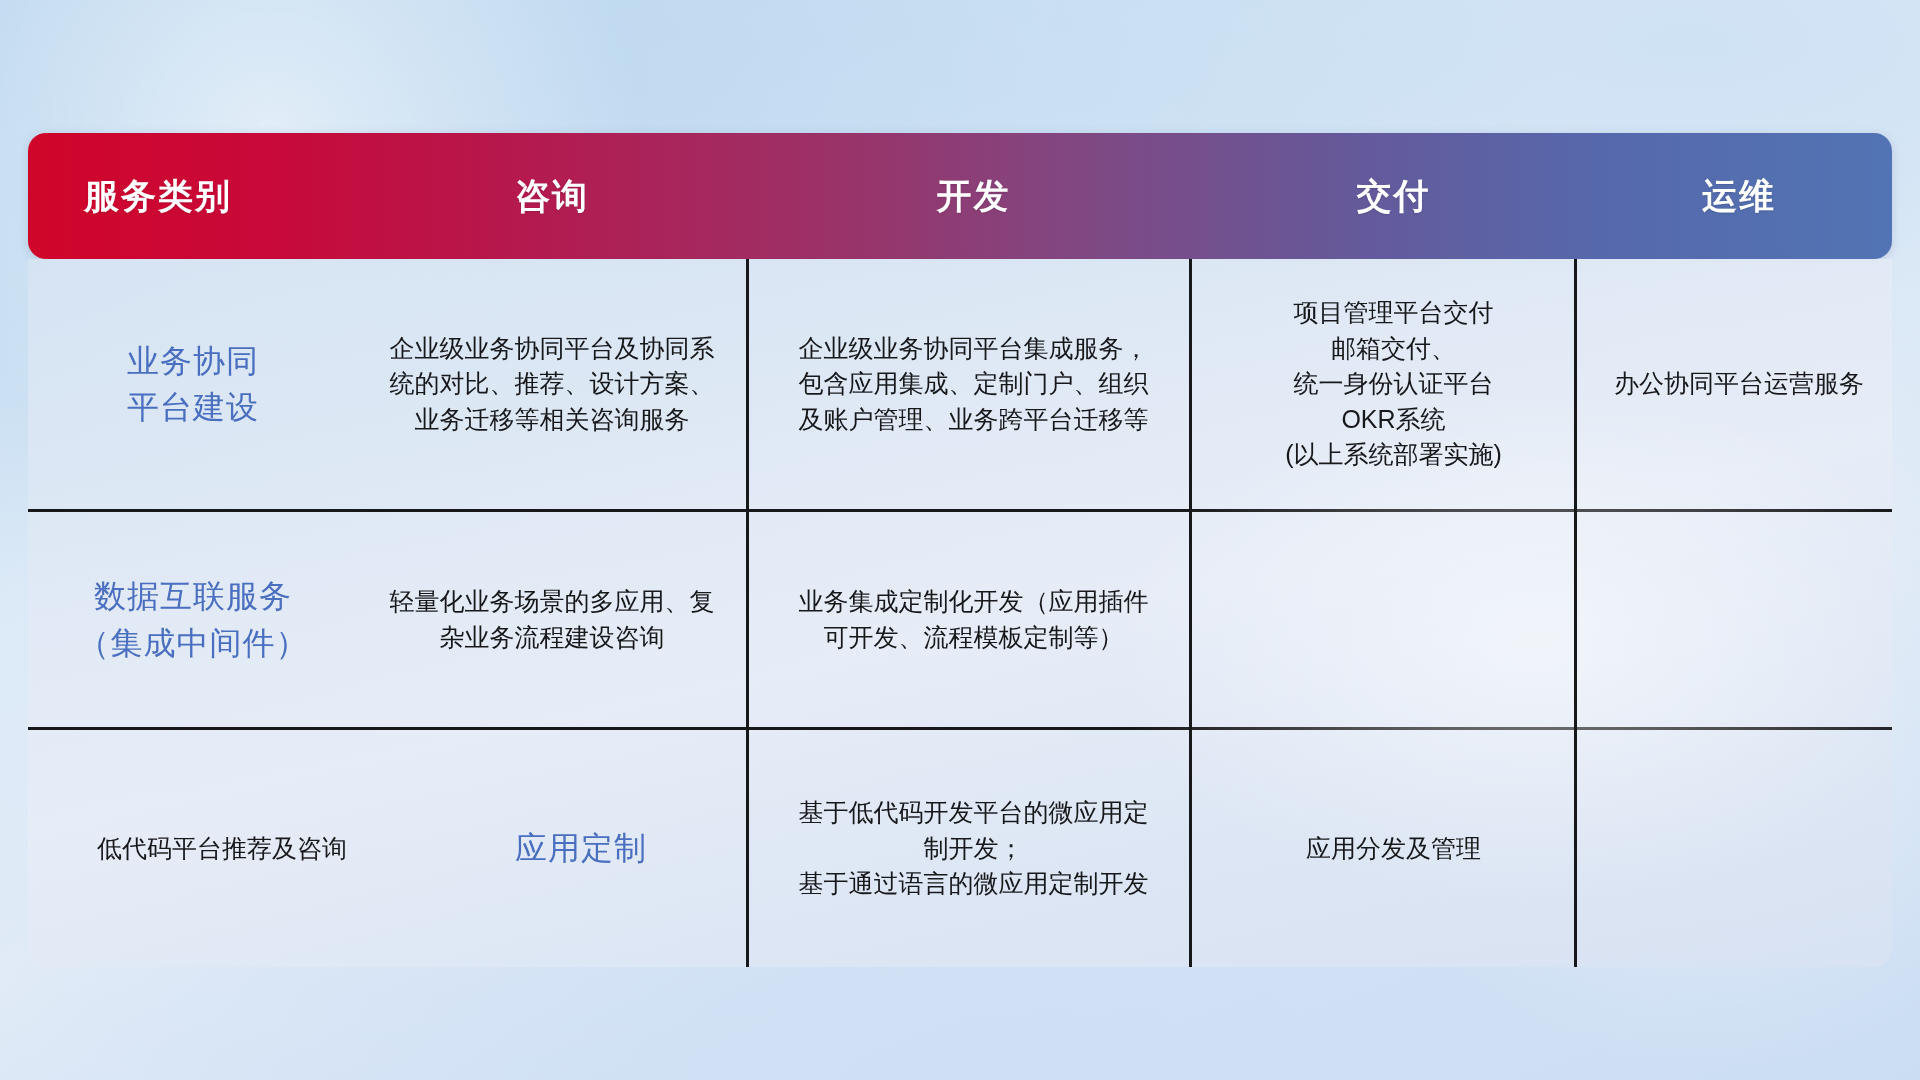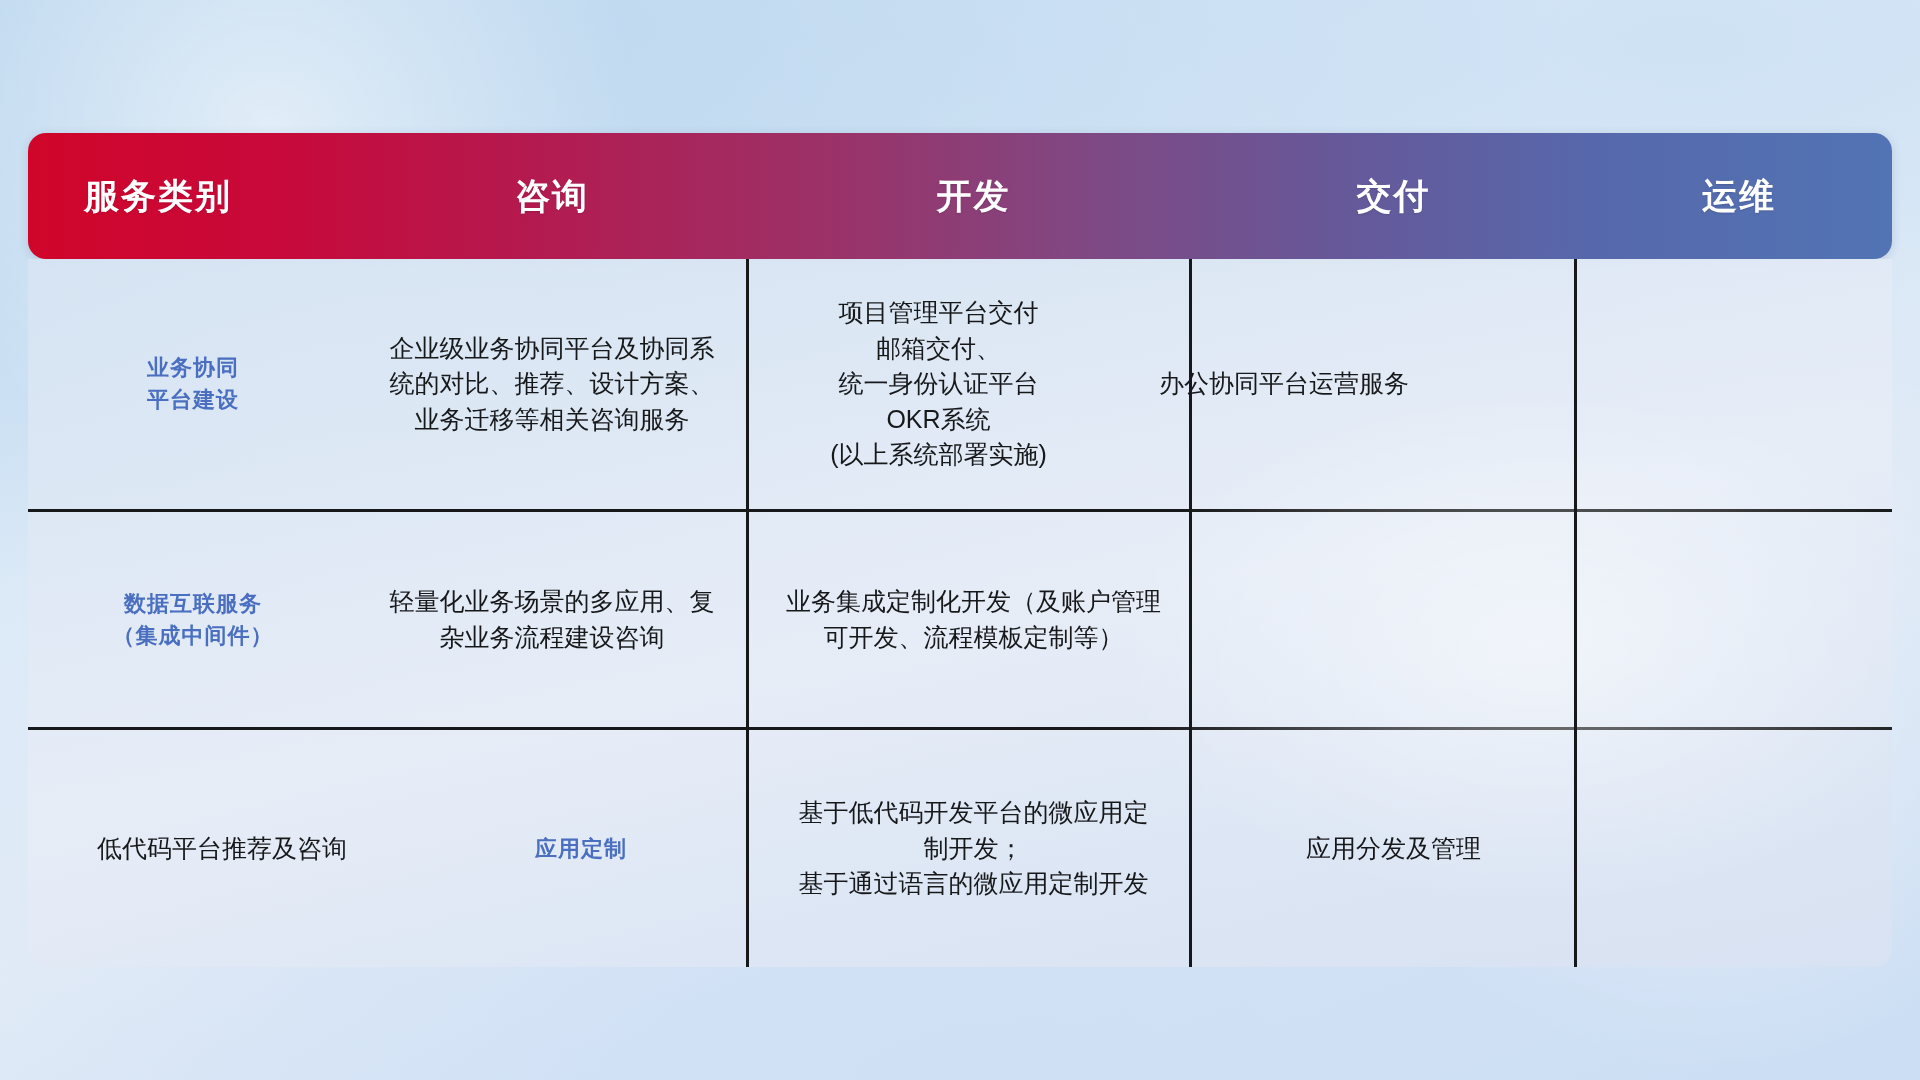"业务协同" .td.cat { font-size: 22px -> 32px; font-weight: bold -> normal }
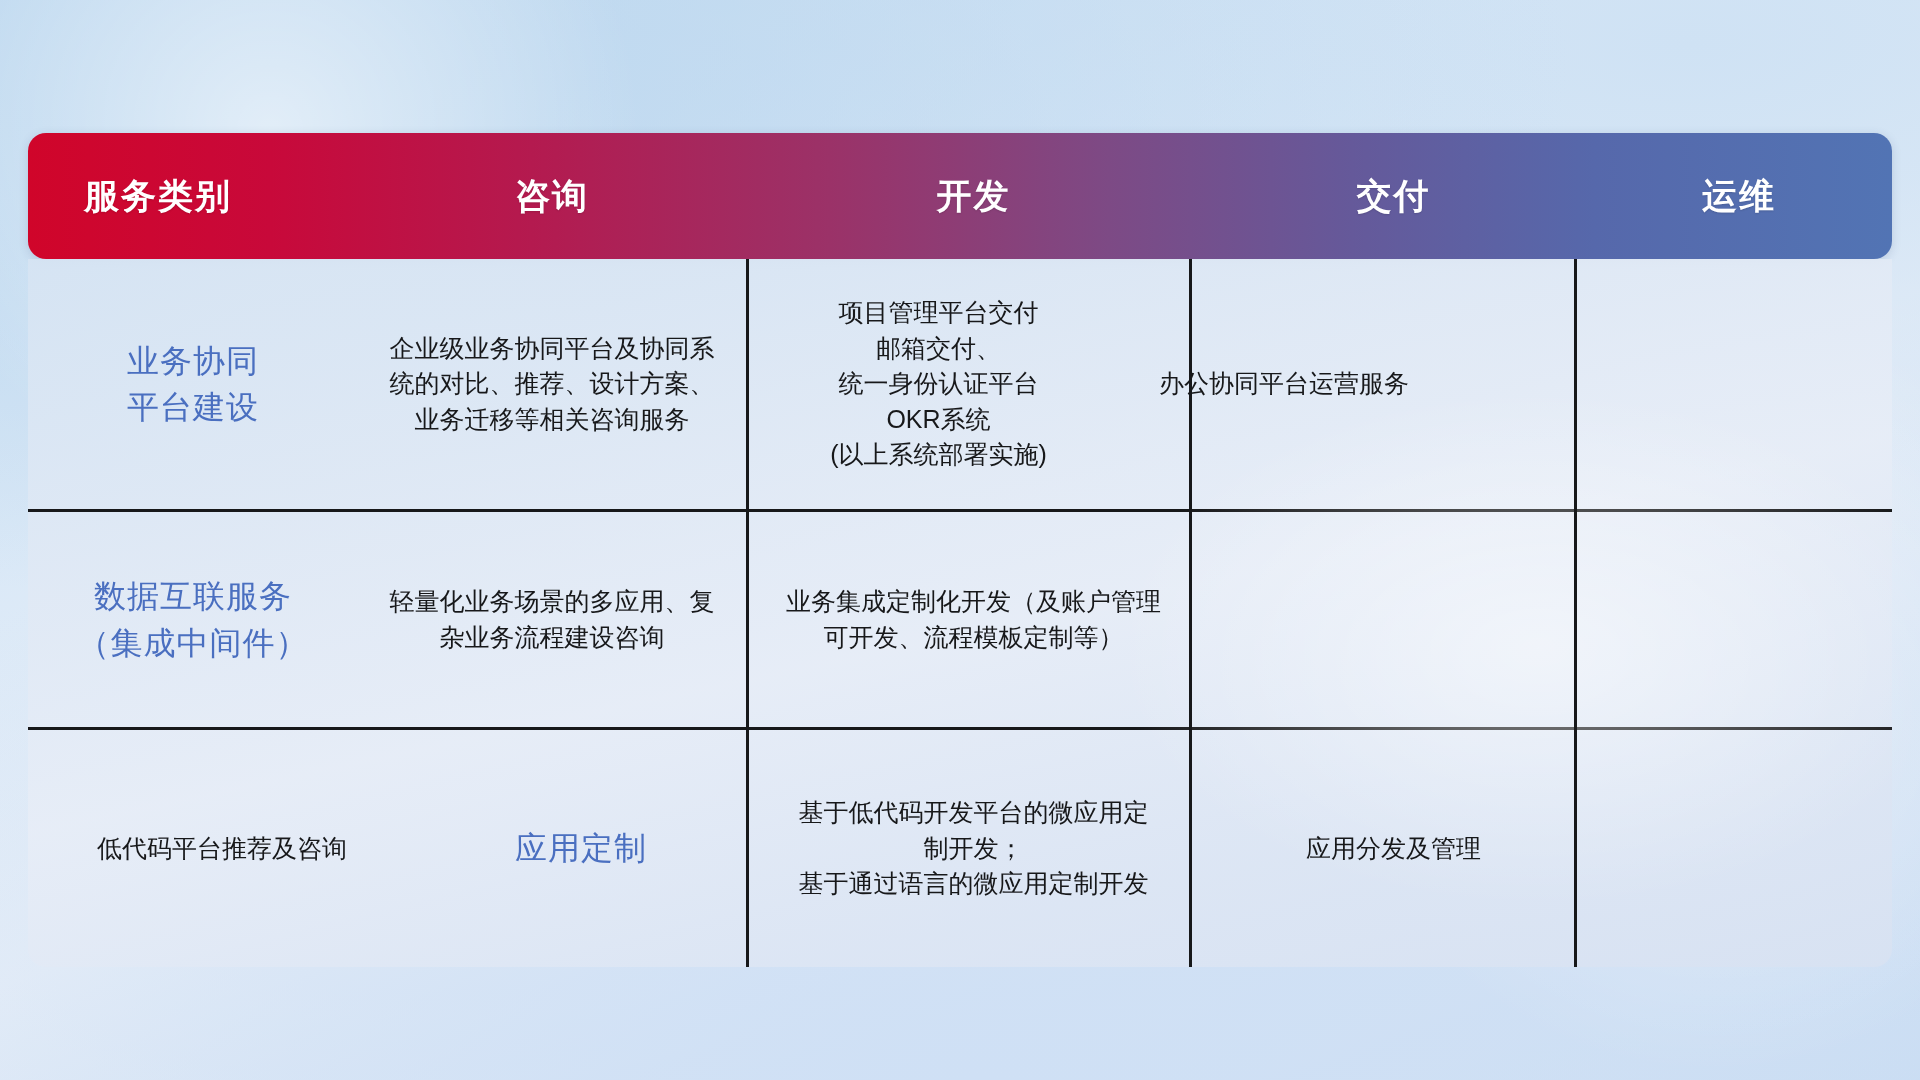"企业级业务协同平台集成服务，" div.td { html: none -> <div> <span>企业级业务协同平台集成服务， 包含应用集成、定制门户、组织 及账户管理、业务跨平台迁移等</span> </div> }
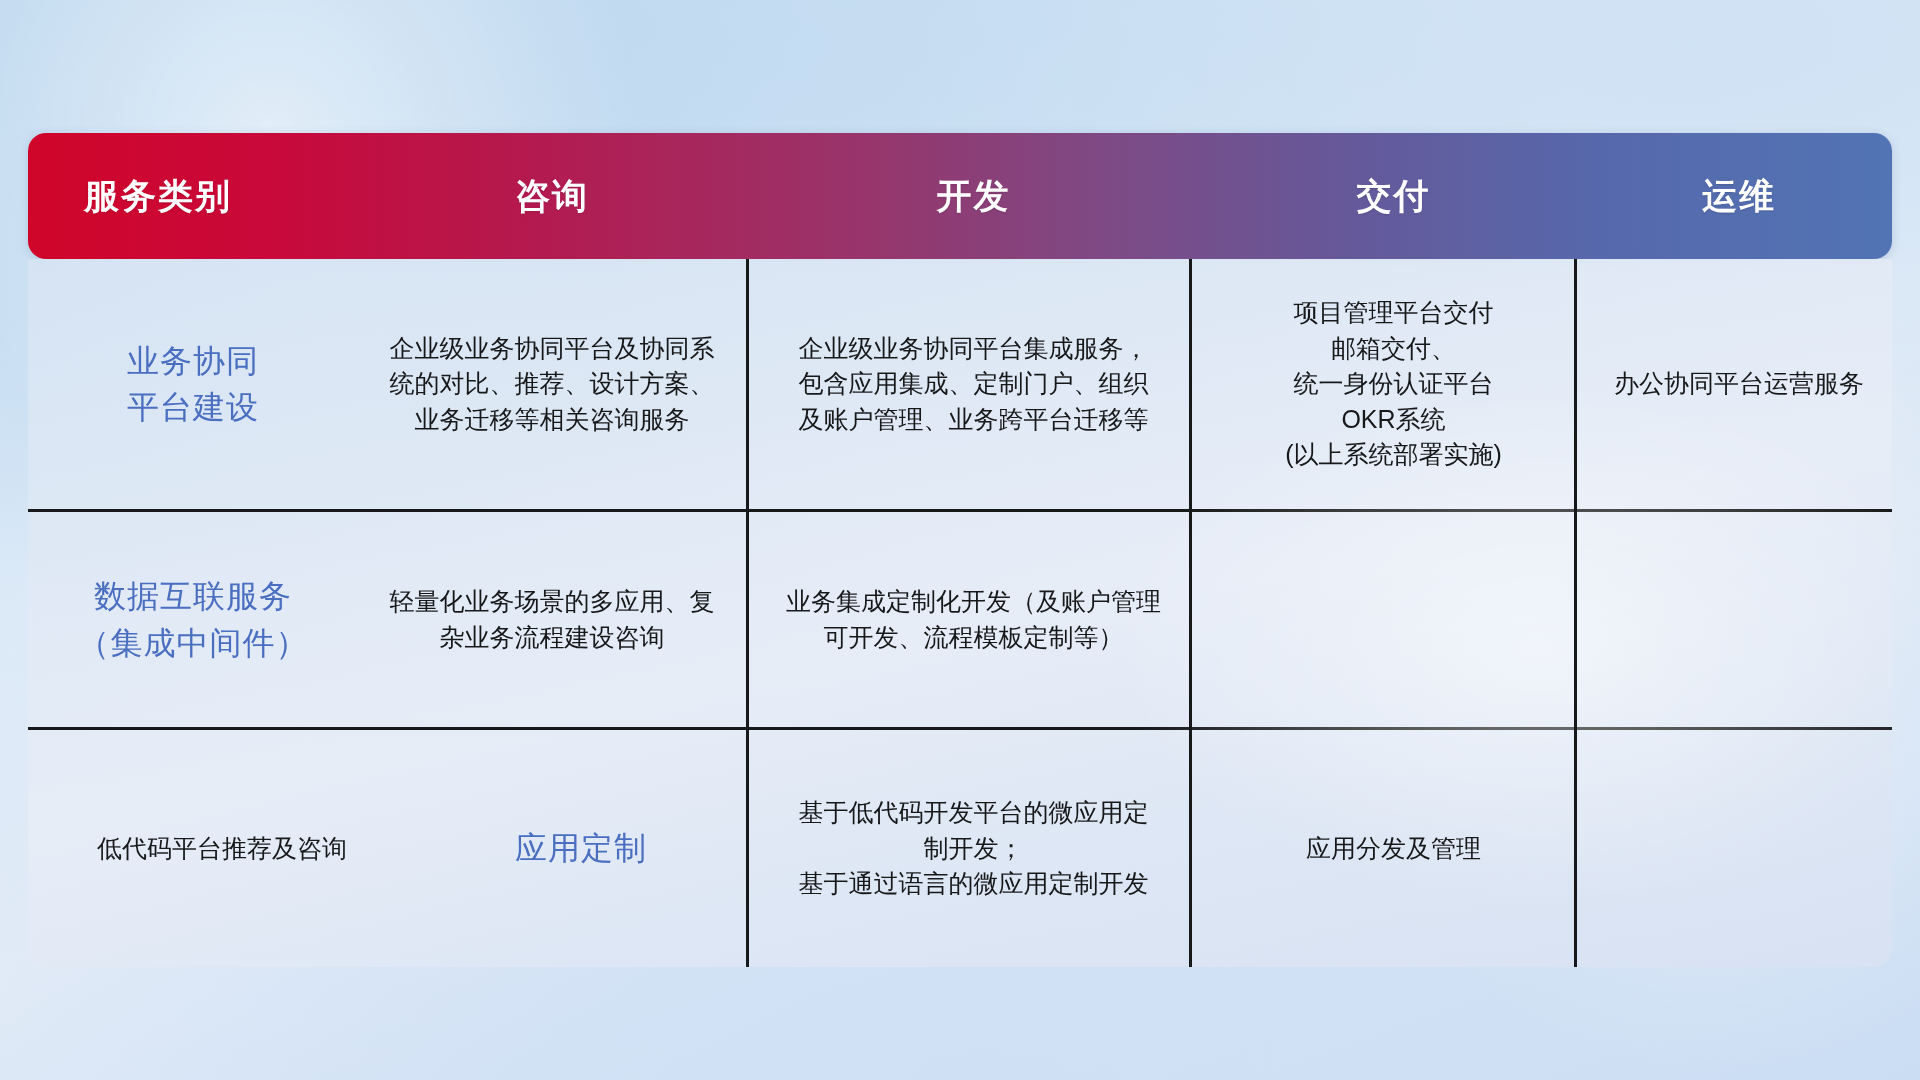"业务集成定制化开发（及账户管理" span.cell-text { text: 及账户管理 -> 应用插件 }
